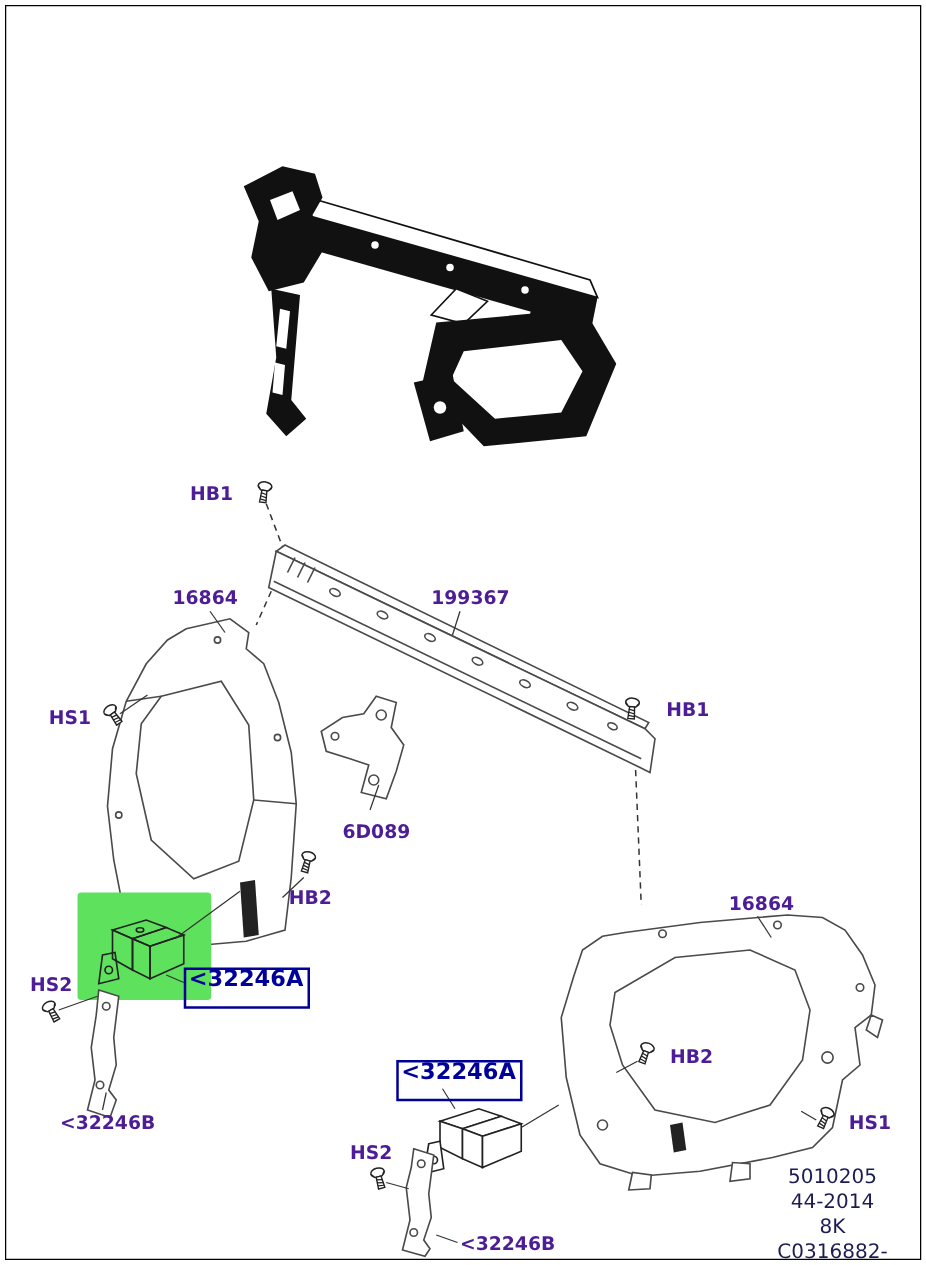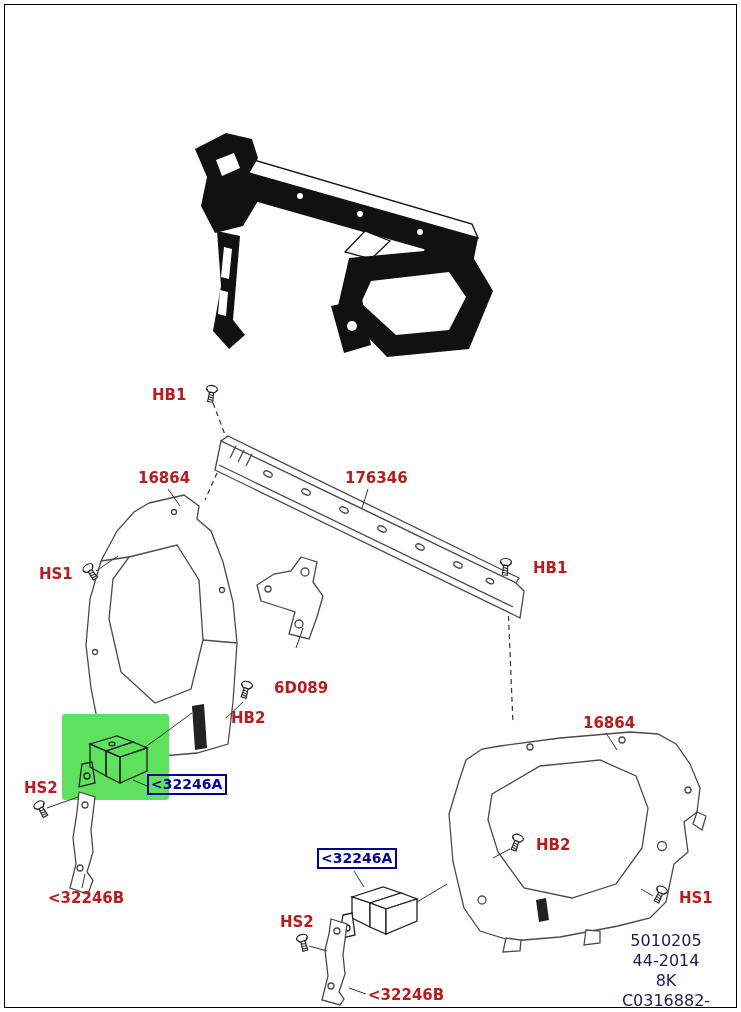"HB1" .lbl.green { color: #b91c1c -> #4c1d95 }
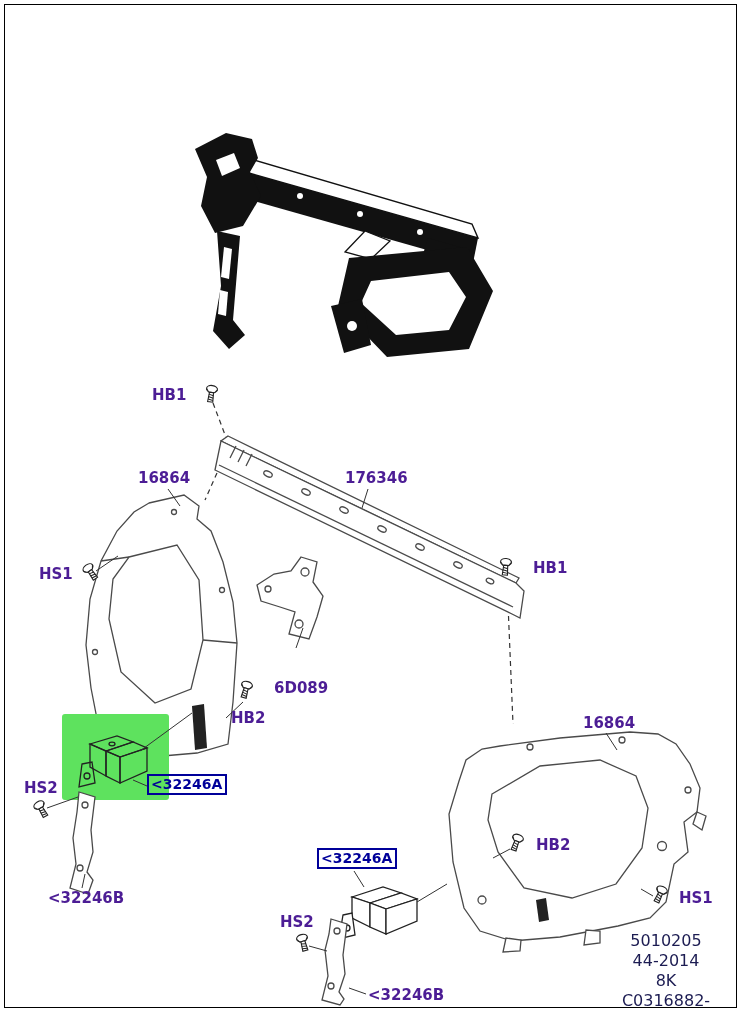"176346" div.lbl { text: 176346 -> 199367 }
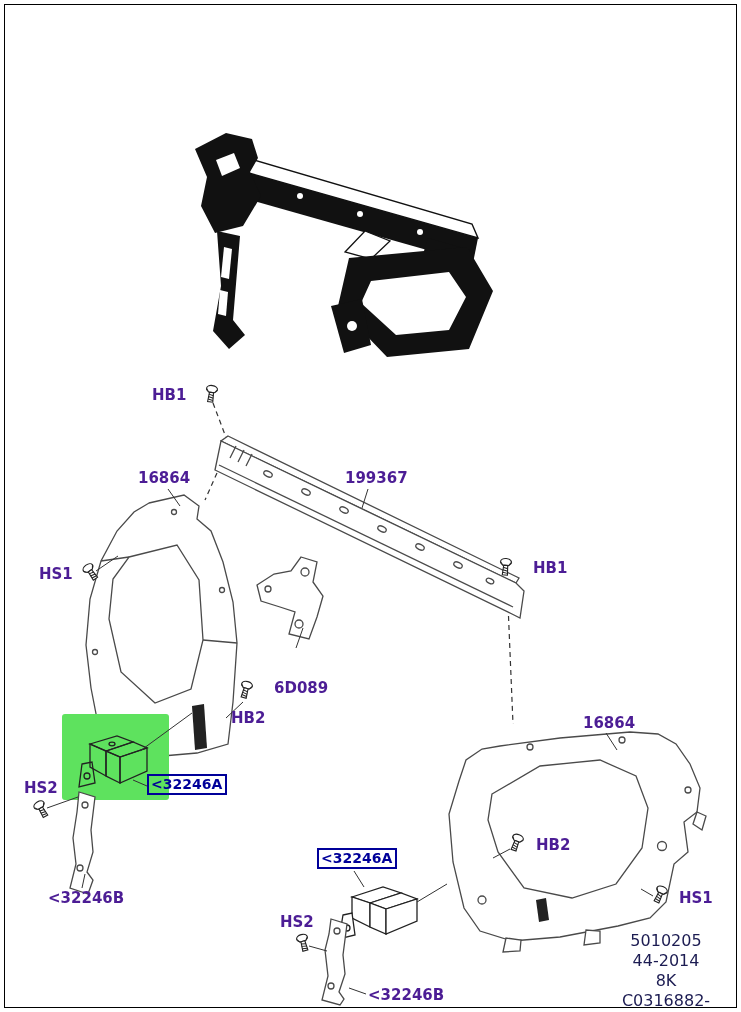"6D089" div.lbl { top: 680px -> 657px }
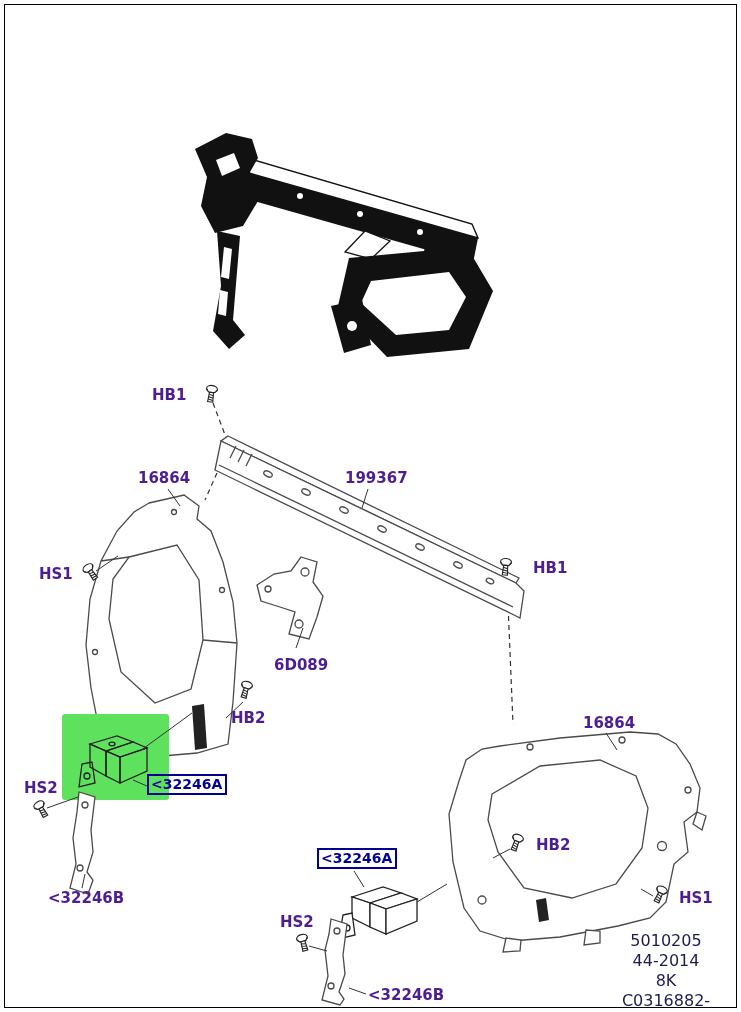"<32246A" .lbl.bluebox { font-size: 14px -> 18px; padding: 0 3px 1px 2px -> 0 3px 13px 2px }
